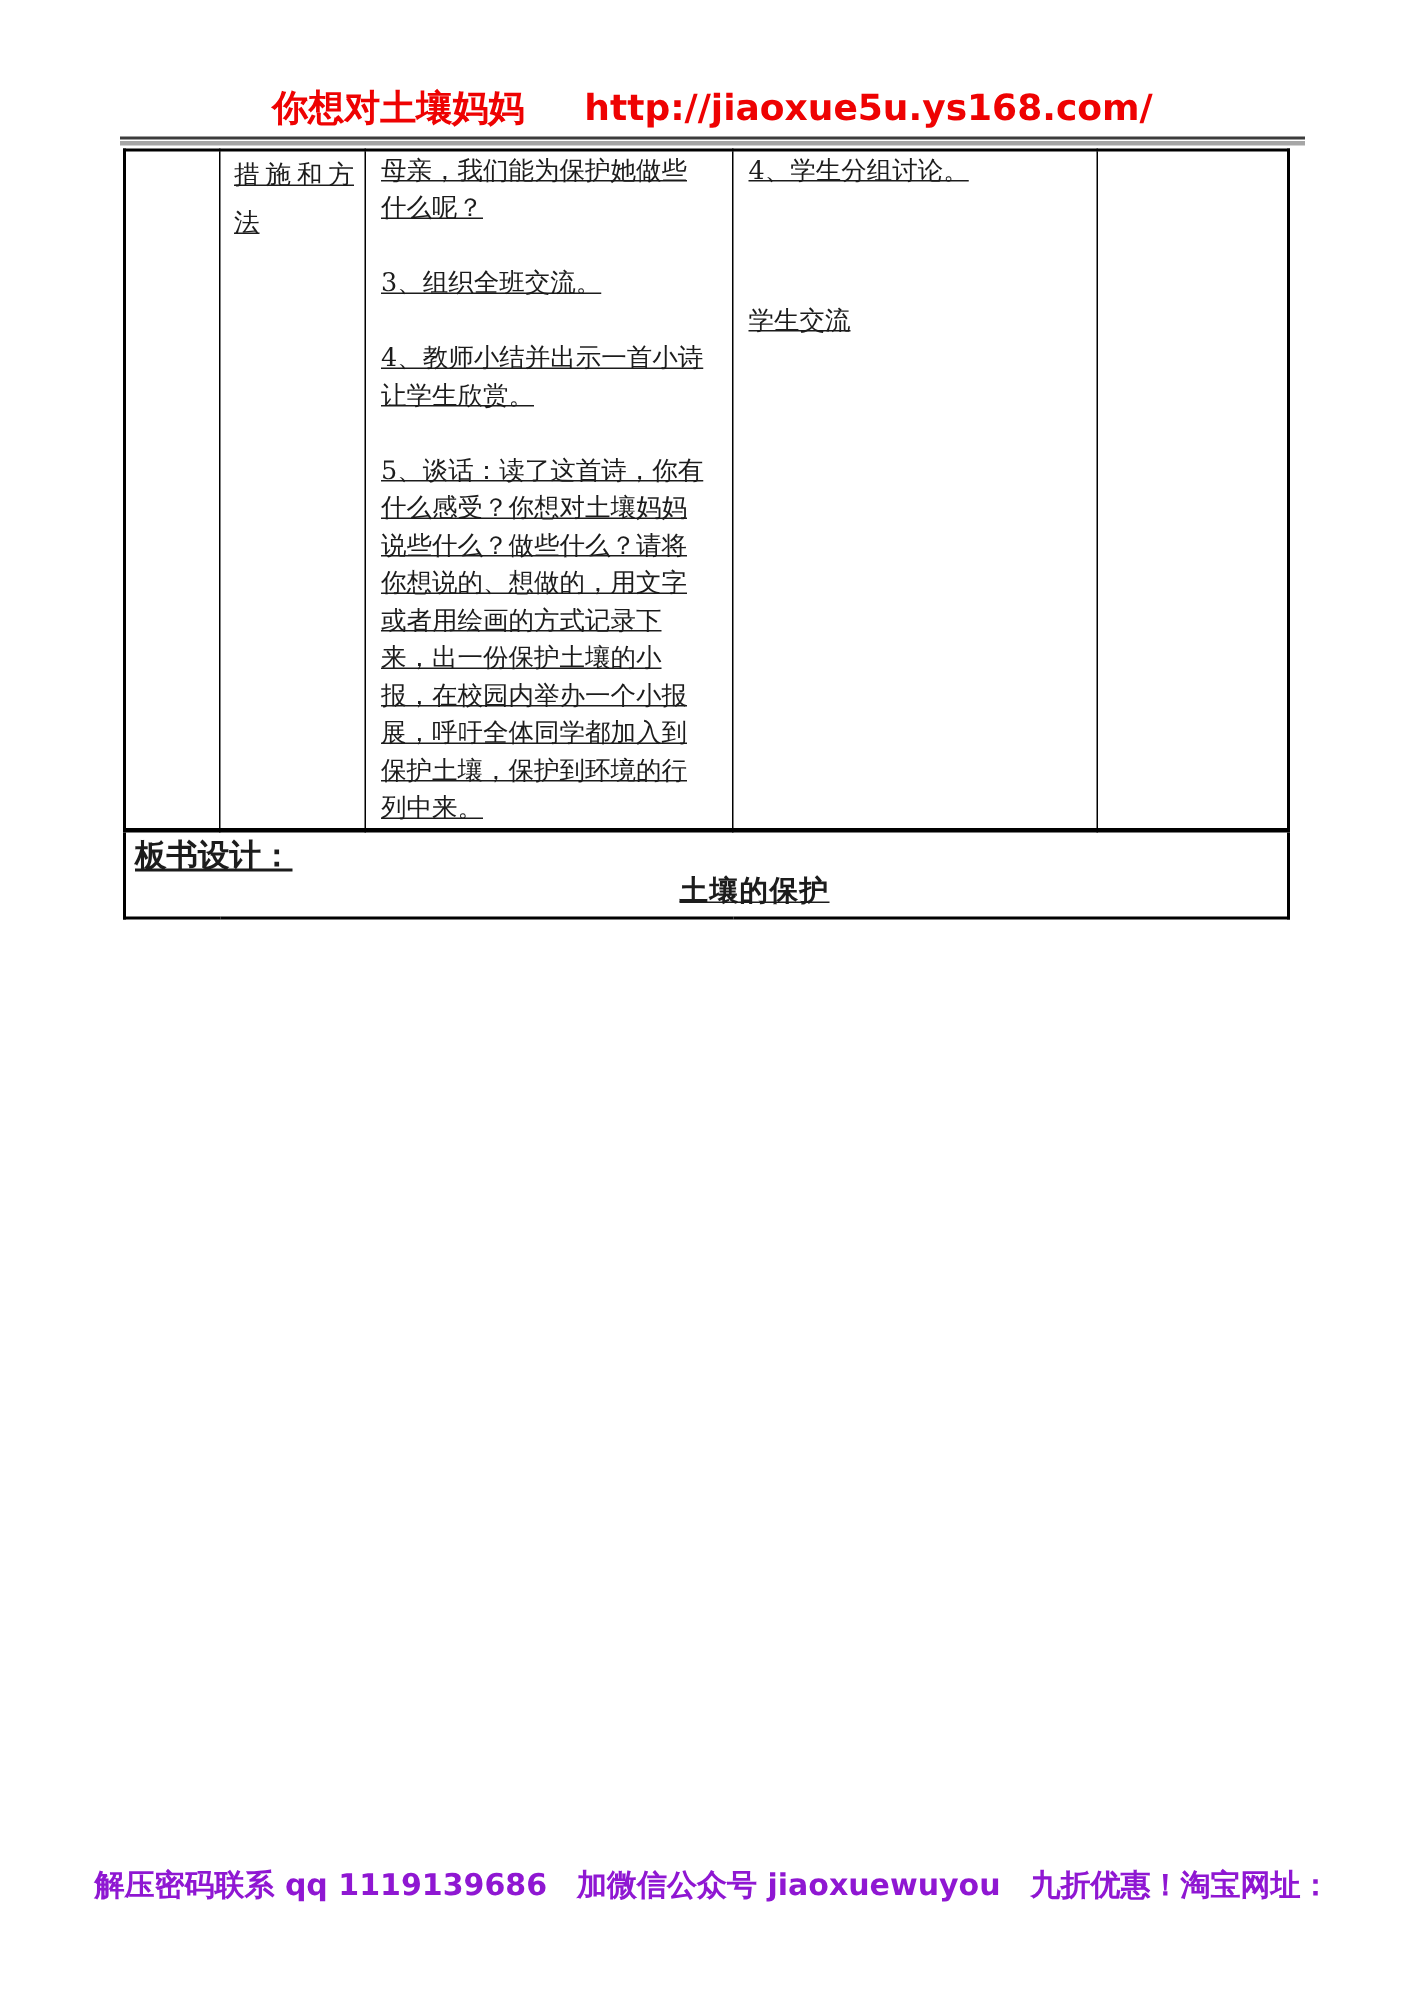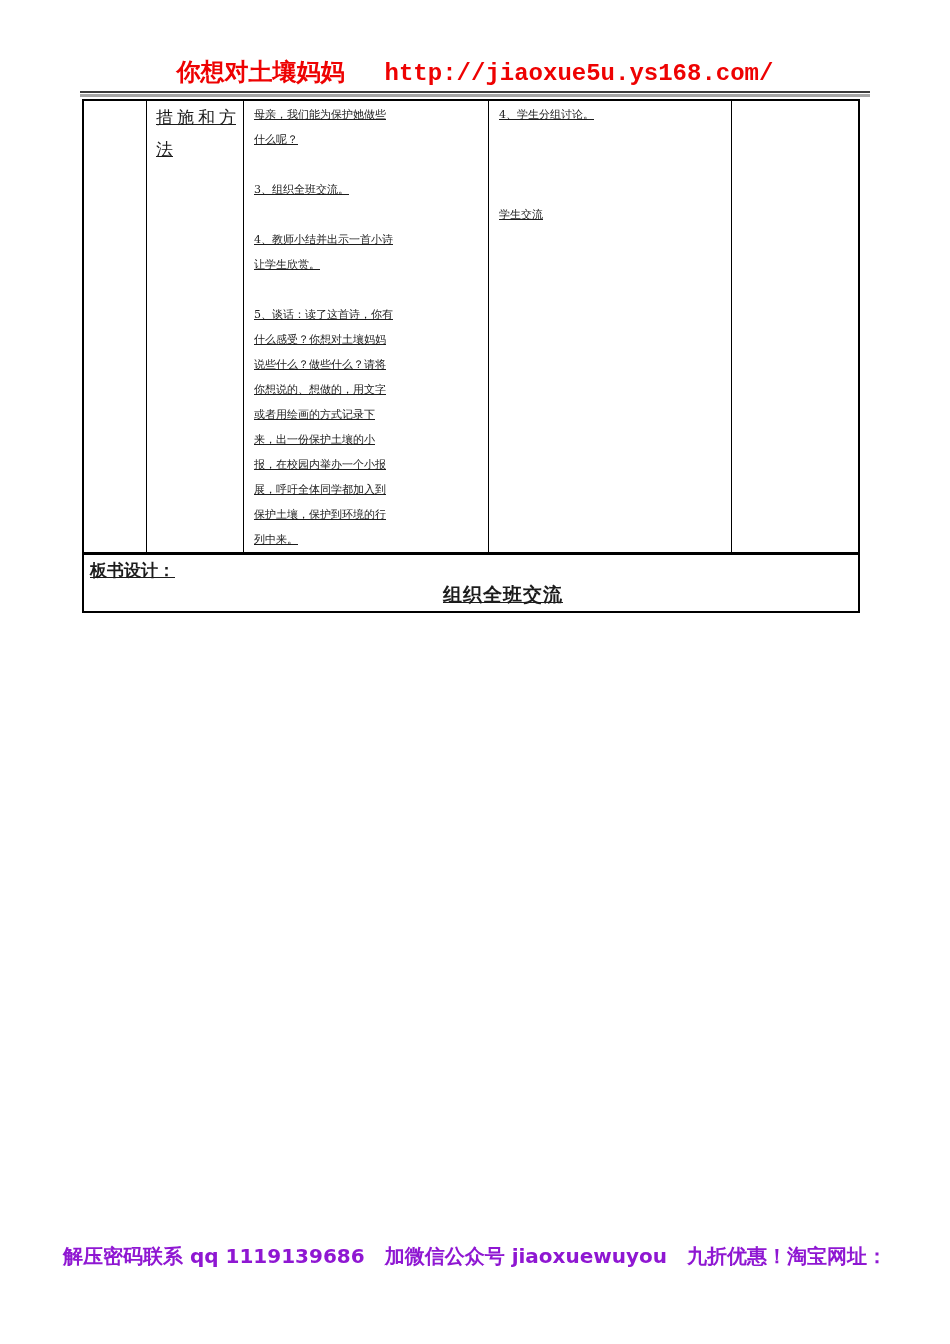"http://jiaoxue5u.ys168.com/" .header .url { font-family: Liberation Mono, monospace -> none }
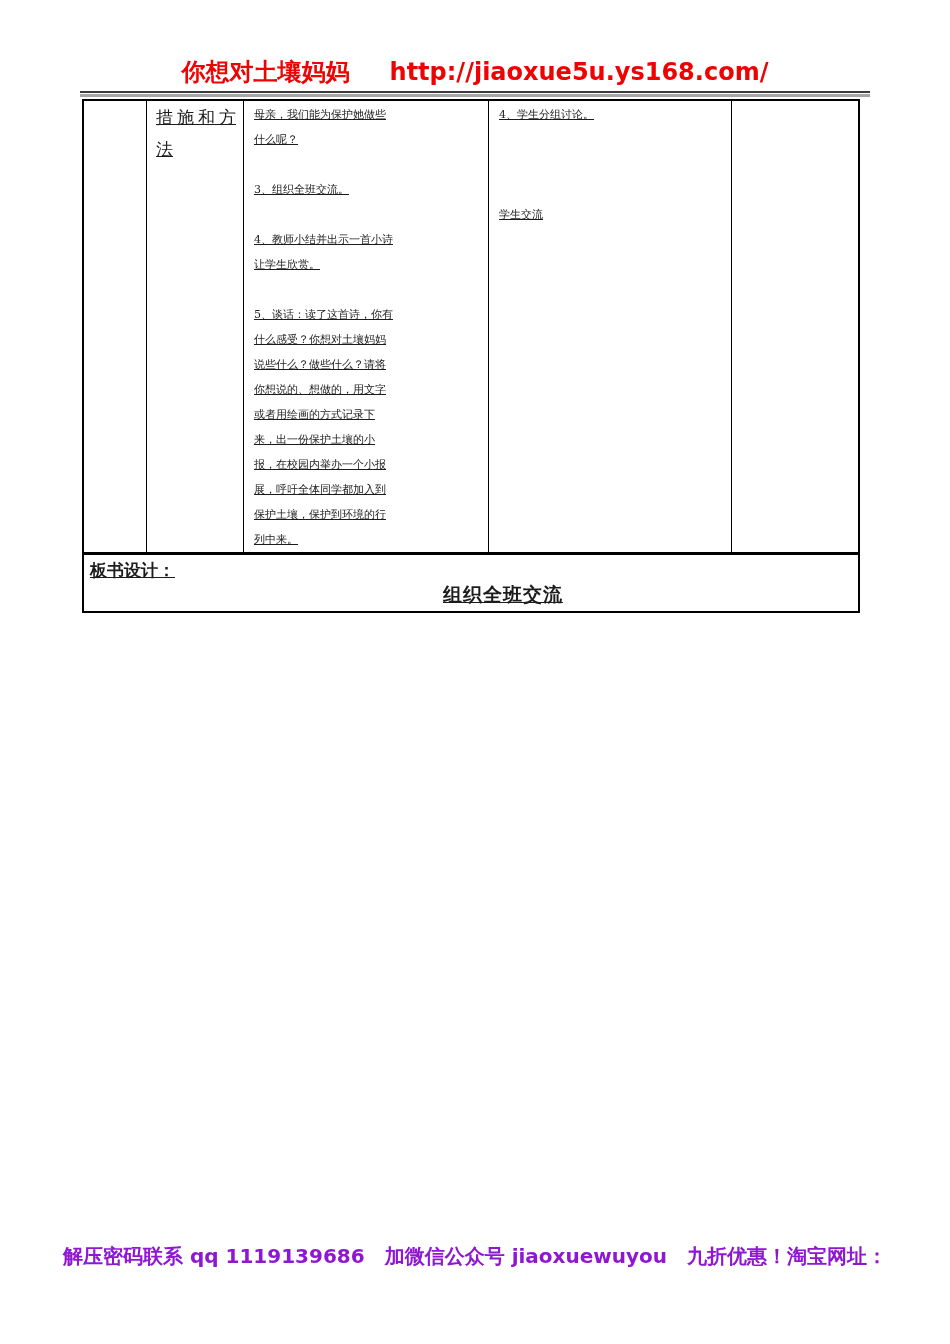"母亲，我们能为保护她做些" .prelines { font-size: 11px -> 17px }
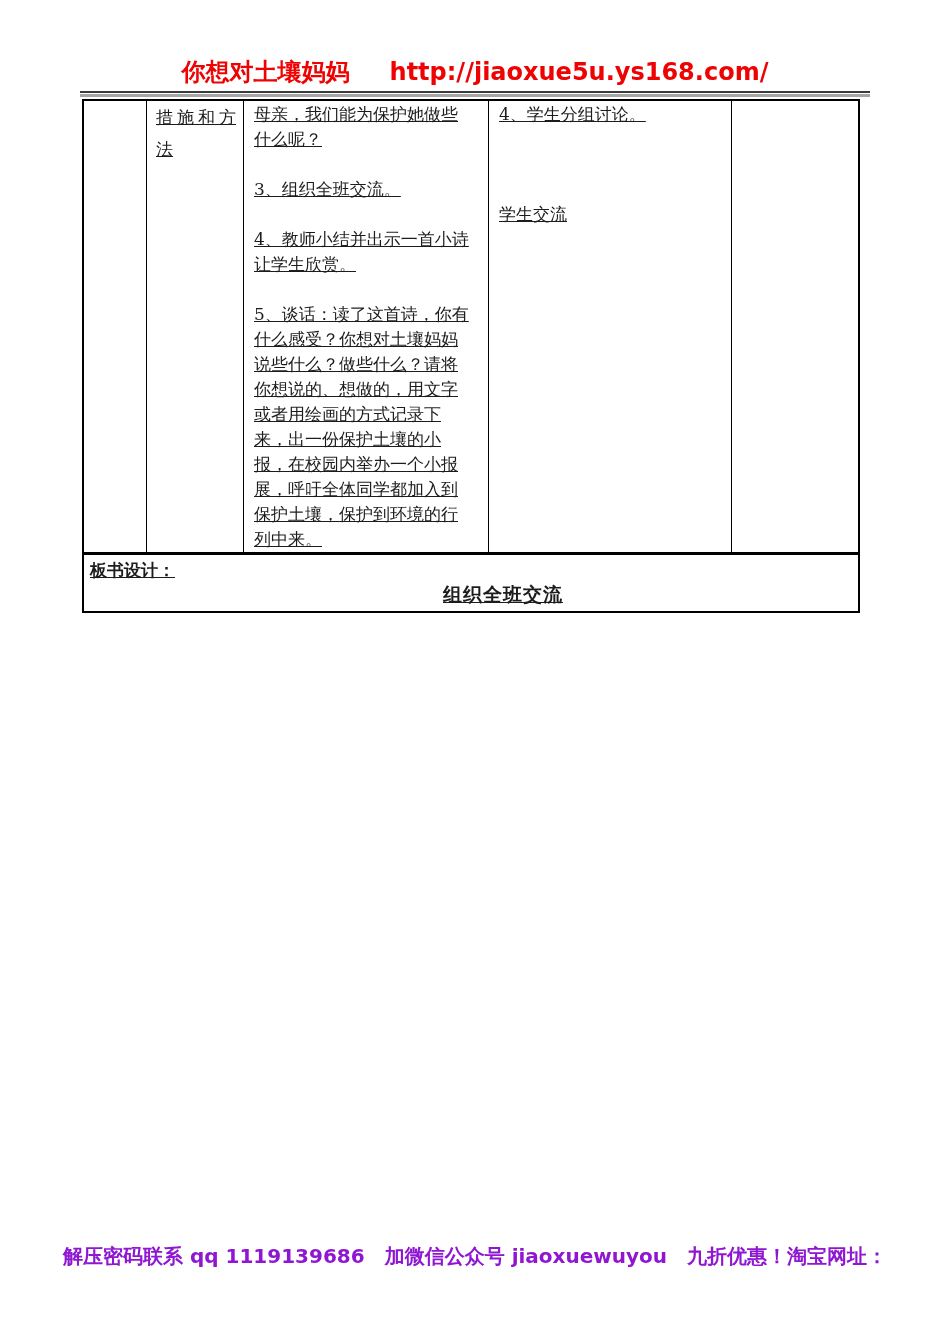"板书设计：" .board-label { font-size: 17px -> 21px }
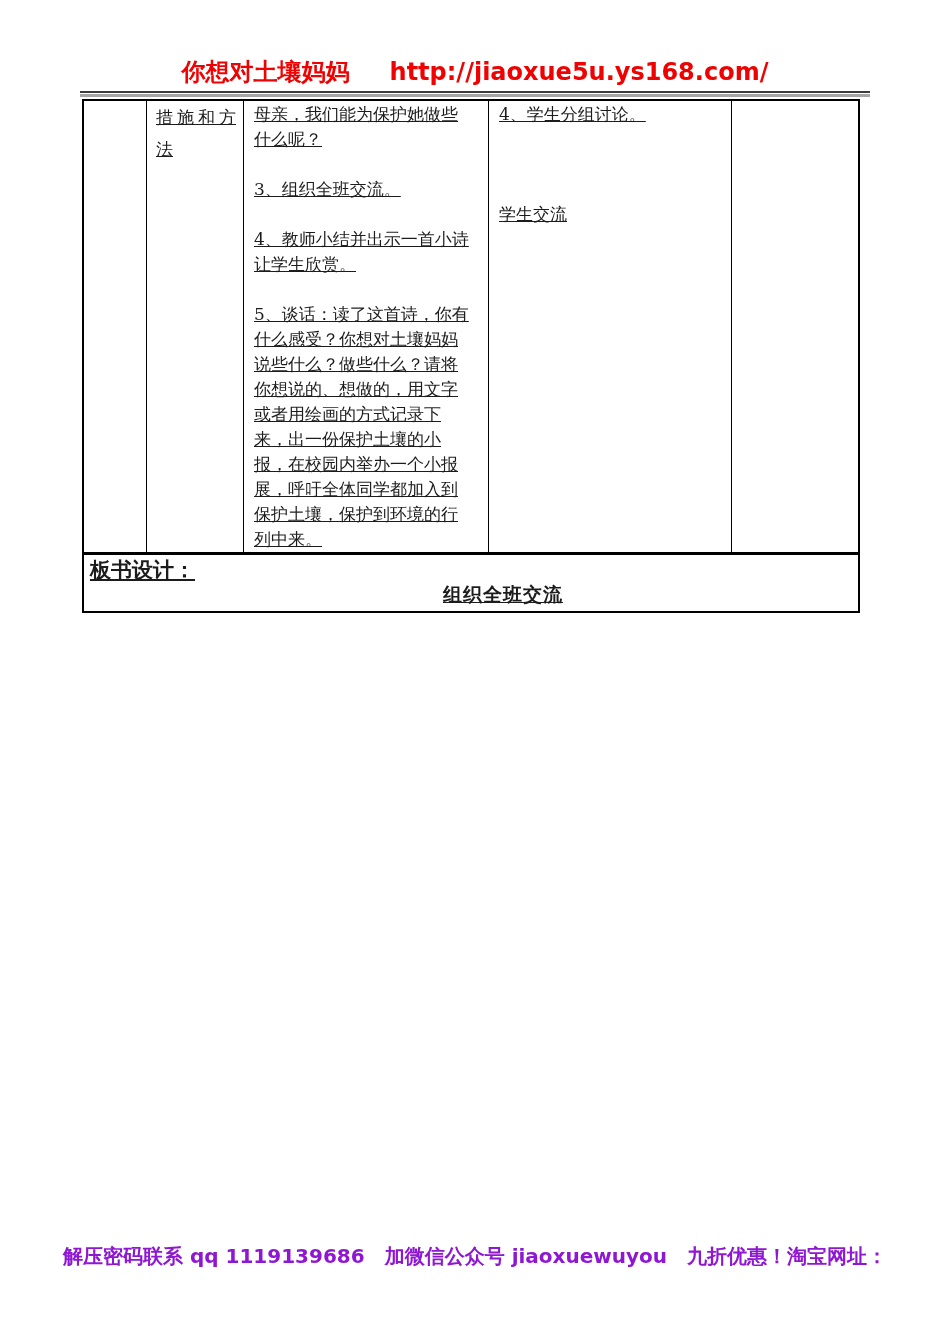"组织全班交流" div.board-title { text: 组织全班交流 -> 土壤的保护 }
